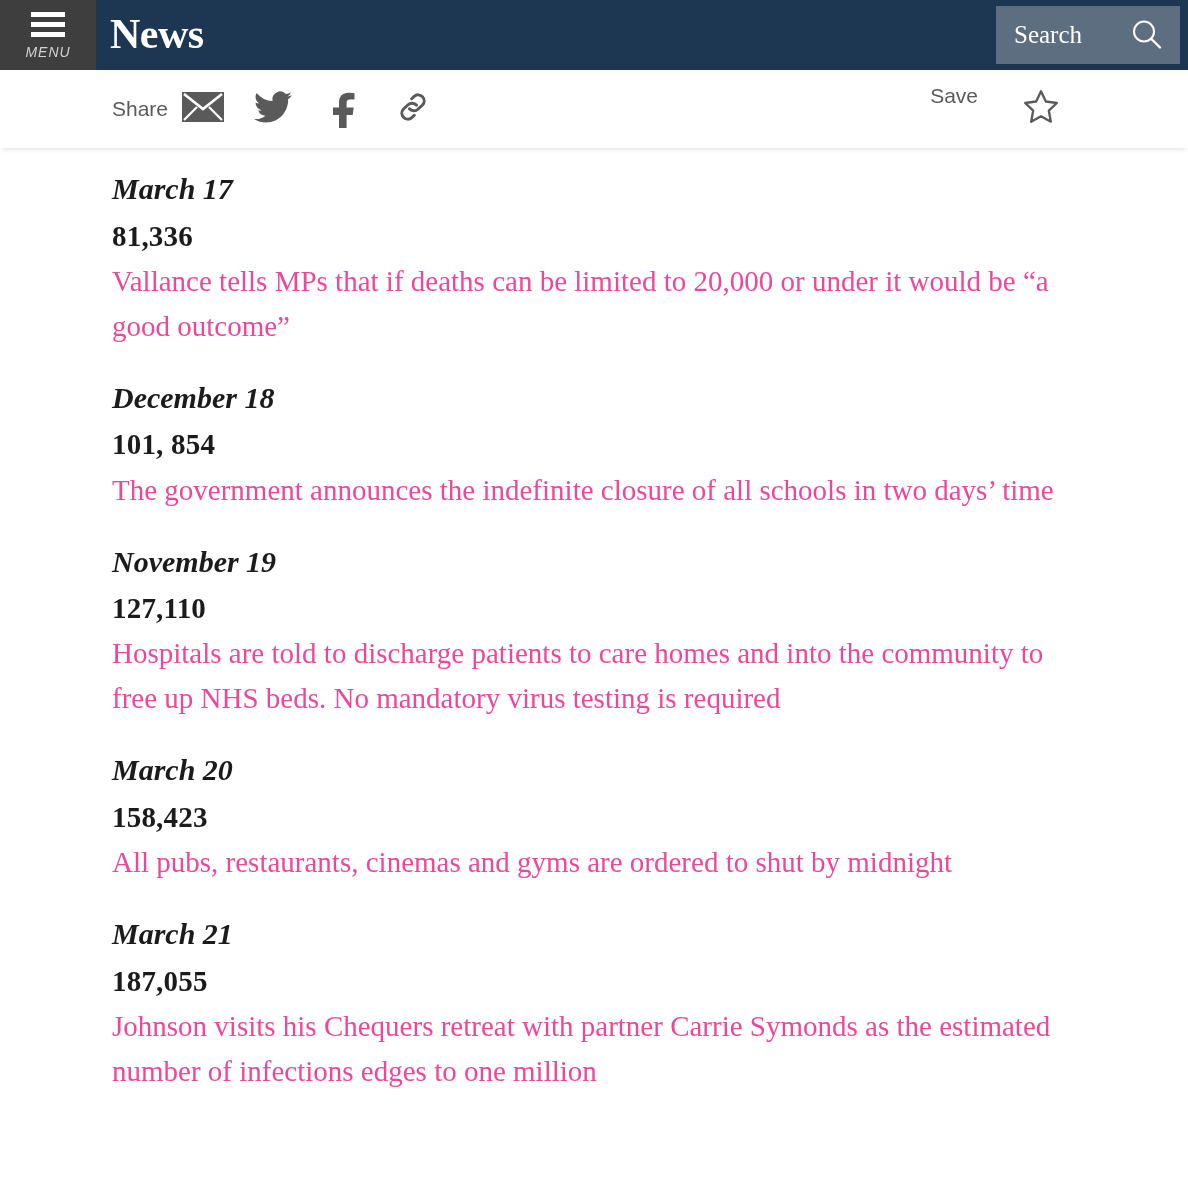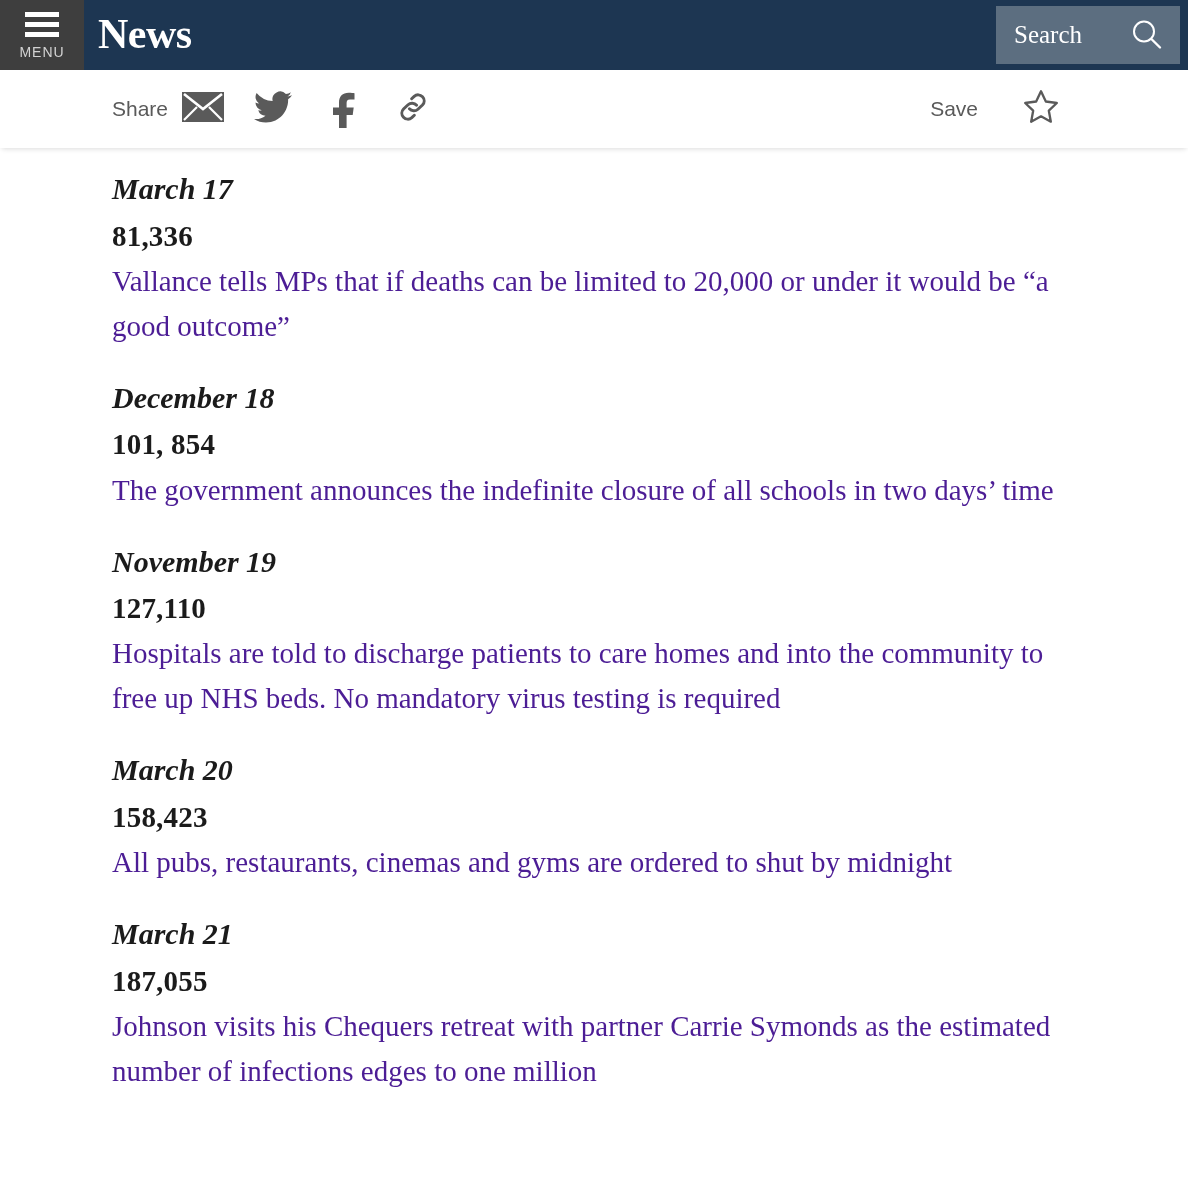"MENU" .menu-block { font-style: none -> italic; width: 84px -> 96px }
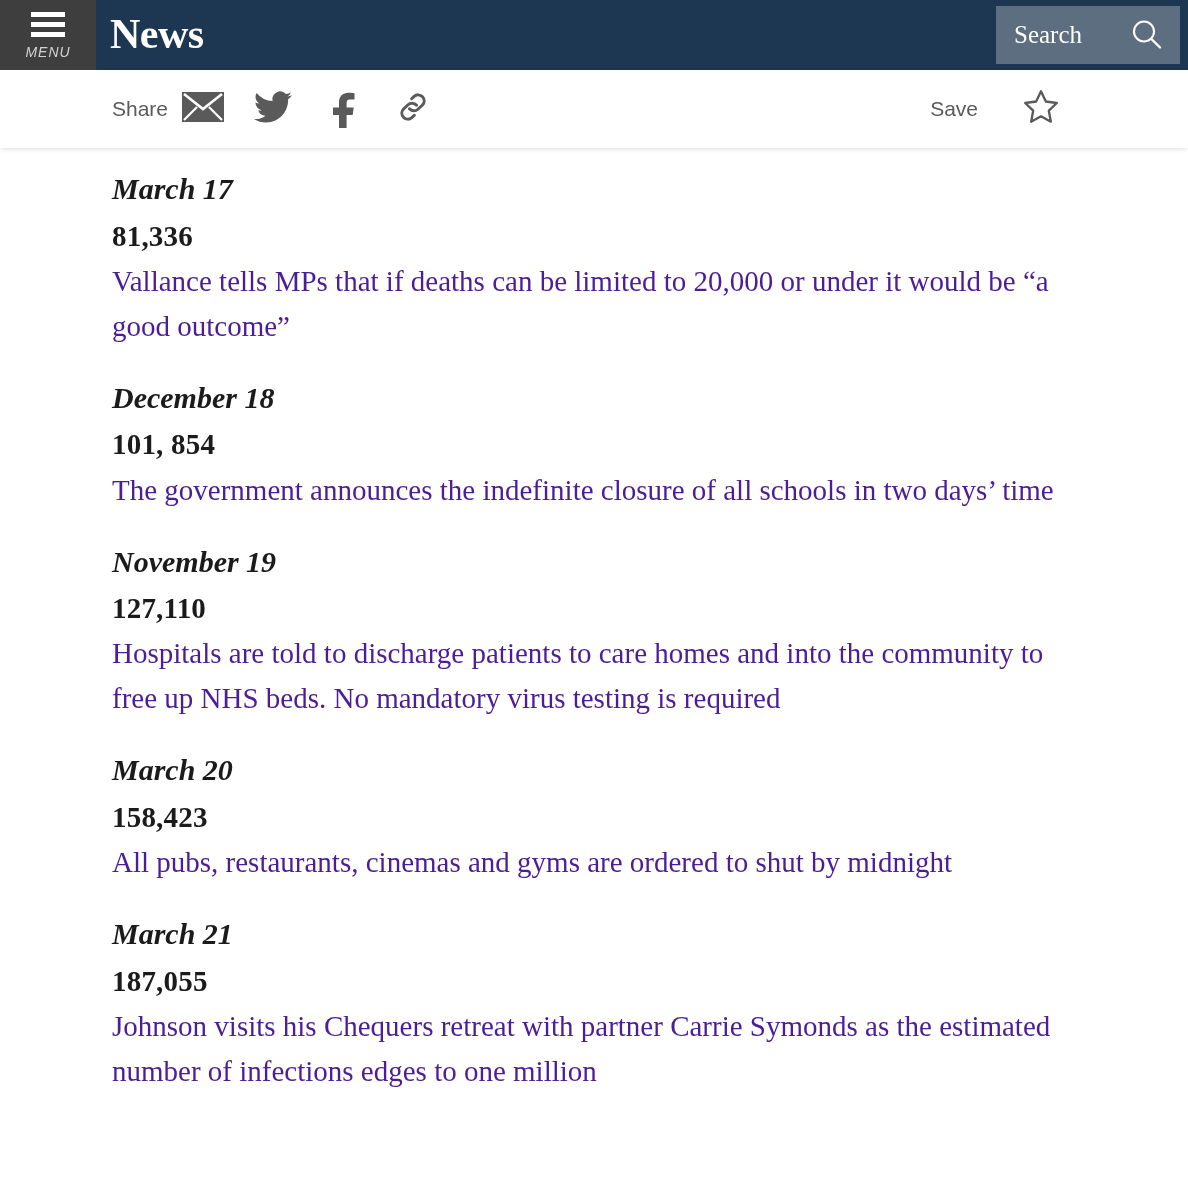"Save" .share-right { align-items: center -> none }
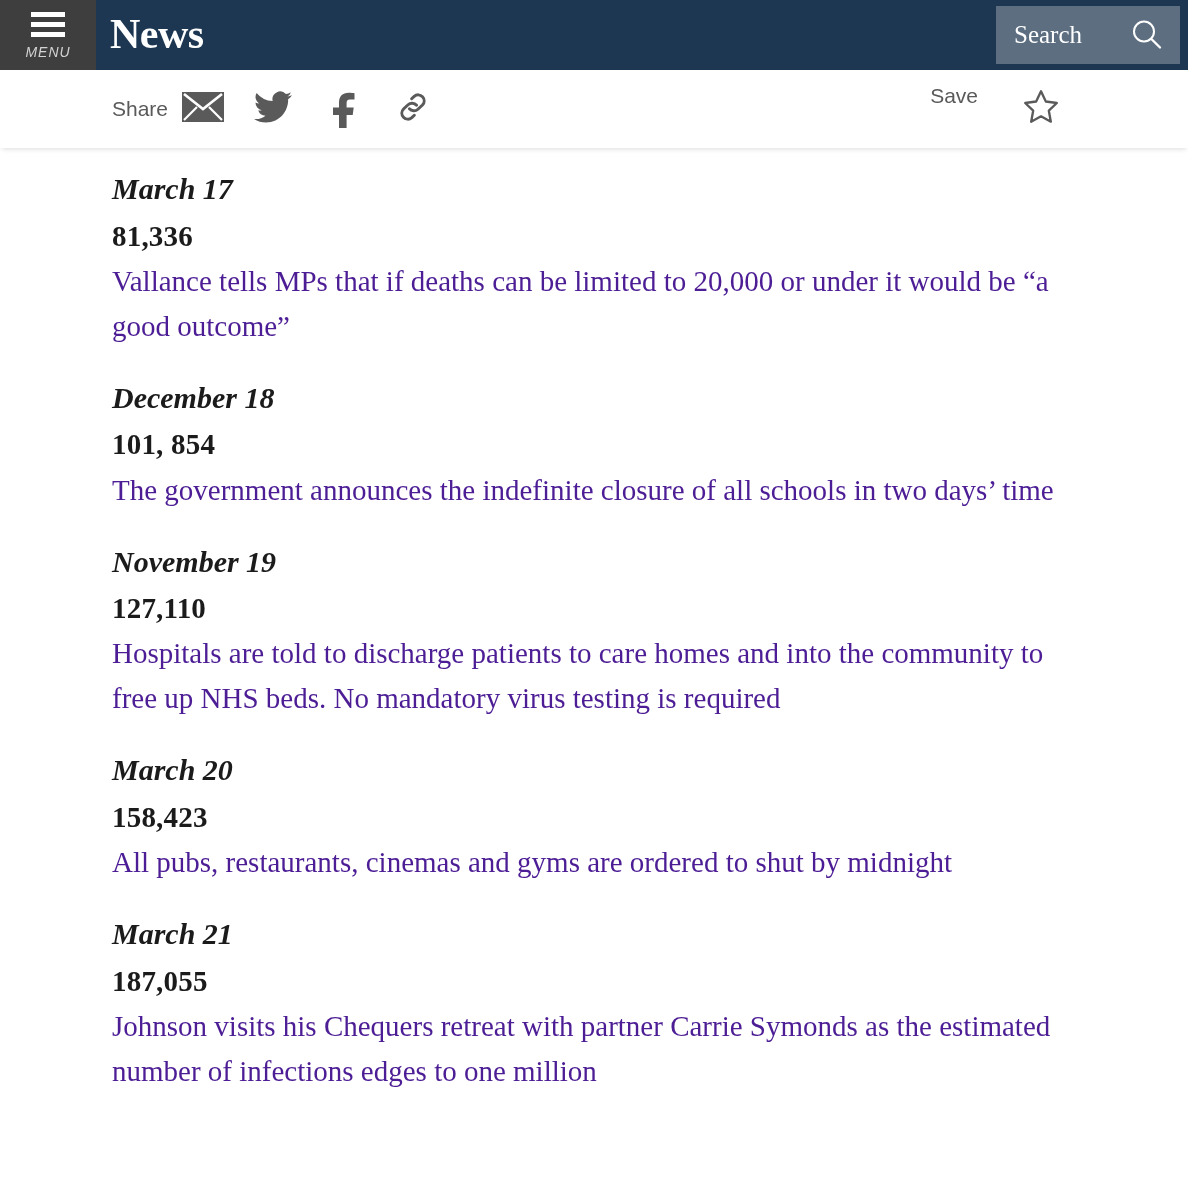"Vallance tells MPs that if" .entry-text { color: #4c1d95 -> #ec4899 }
